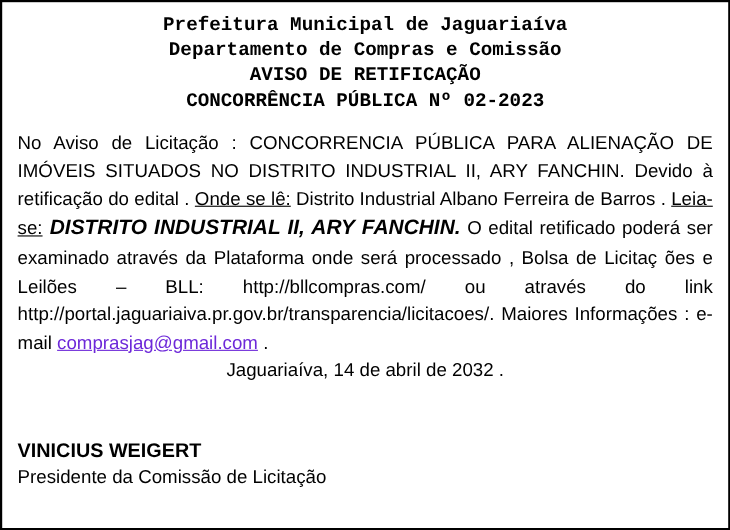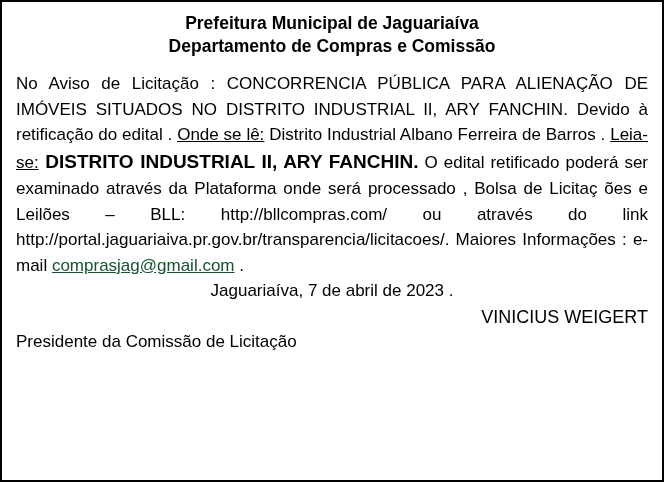"Prefeitura Municipal de Jaguariaíva" .header .line { font-family: none -> Liberation Mono, monospace }
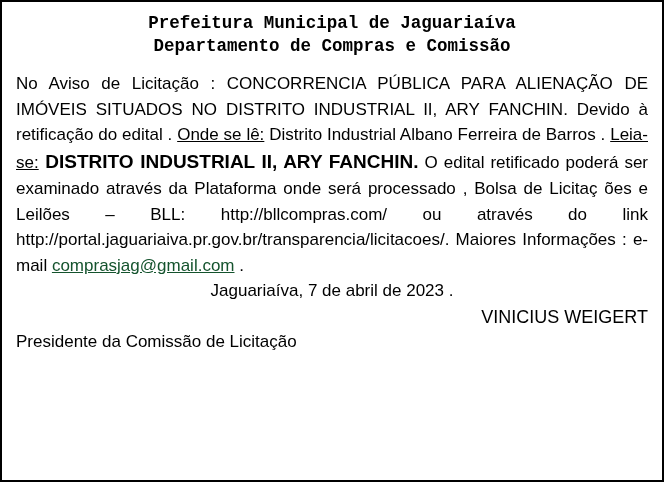"AVISO DE RETIFICAÇÃO" span.line { html: none -> <span>AVISO DE RETIFICAÇÃO</span> }
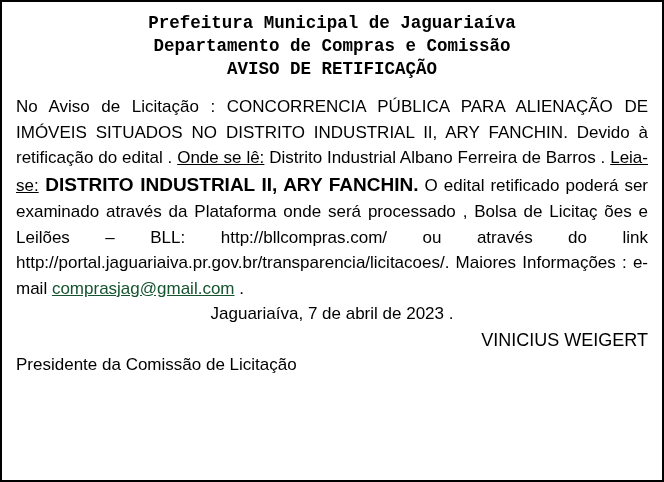"CONCORRÊNCIA PÚBLICA Nº 02-2023" span.line { html: none -> <span>CONCORRÊNCIA PÚBLICA Nº 02-2023</span> }
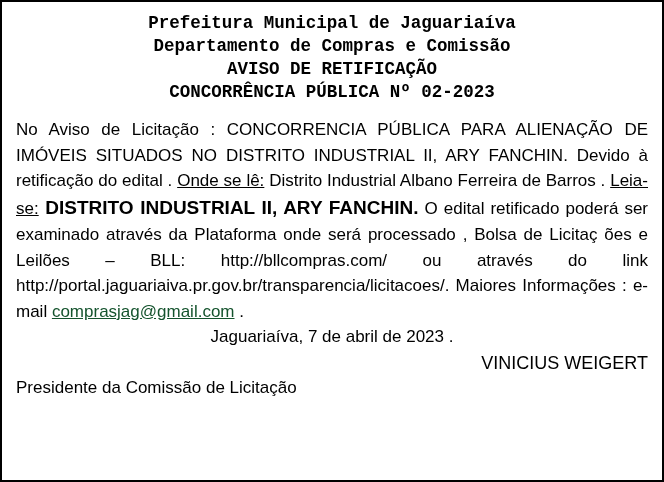"DISTRITO INDUSTRIAL II, ARY FANCHIN." .big { font-style: none -> italic }
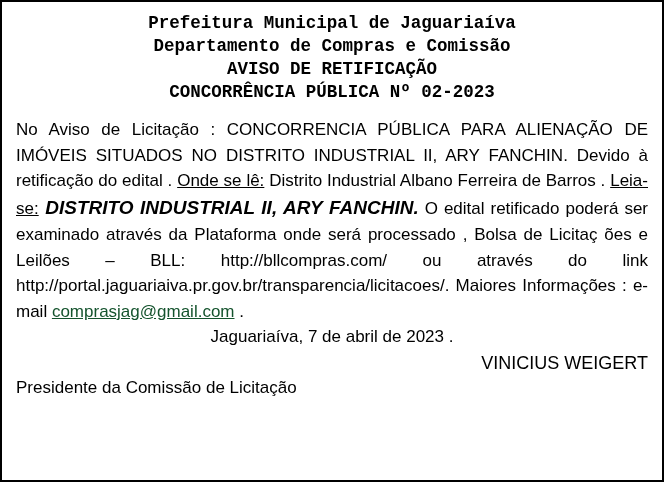"comprasjag@gmail.com" .link { color: #14532d -> #6d28d9 }
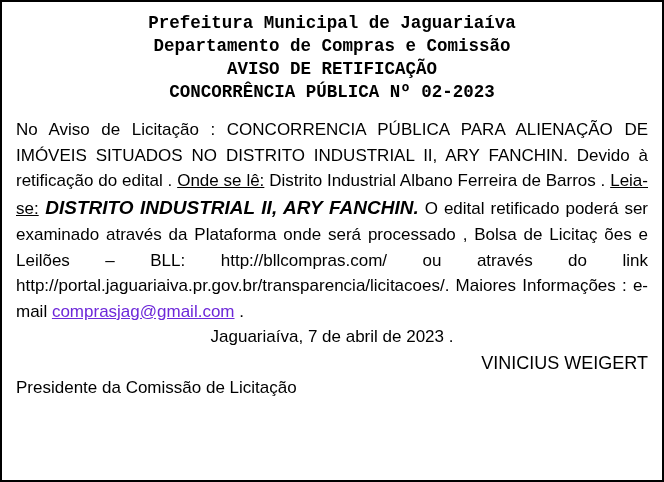"Jaguariaíva, 7 de abril de" span.loc-line { text: 7 de abril de 2023 -> 14 de abril de 2032 }
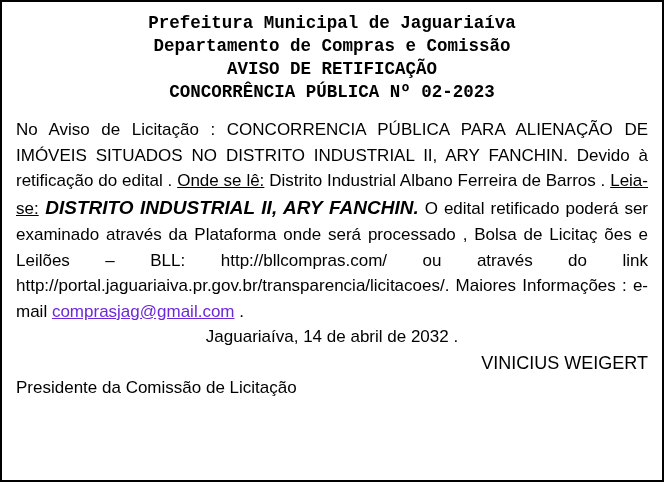"VINICIUS WEIGERT" .sign-name { font-weight: normal -> bold; margin-top: none -> 46px; text-align: right -> left }
